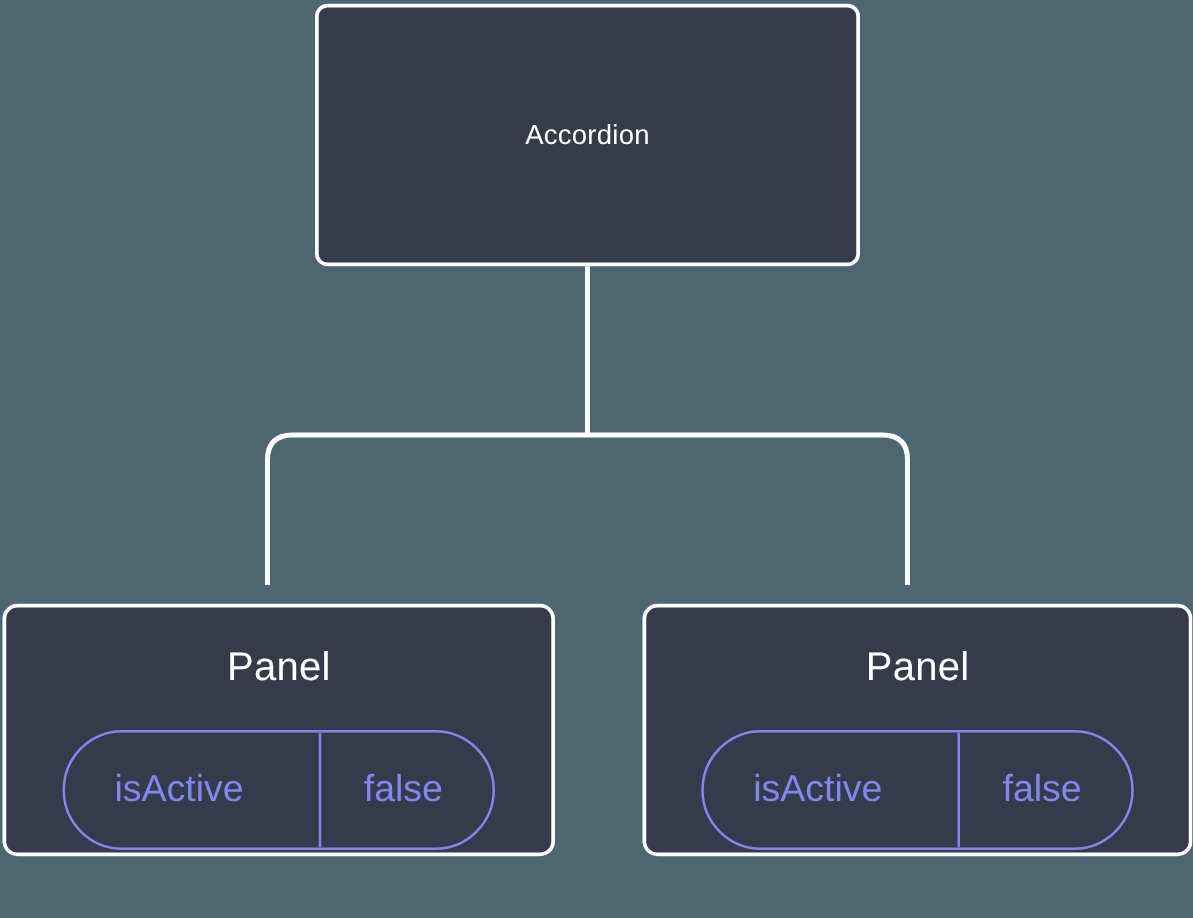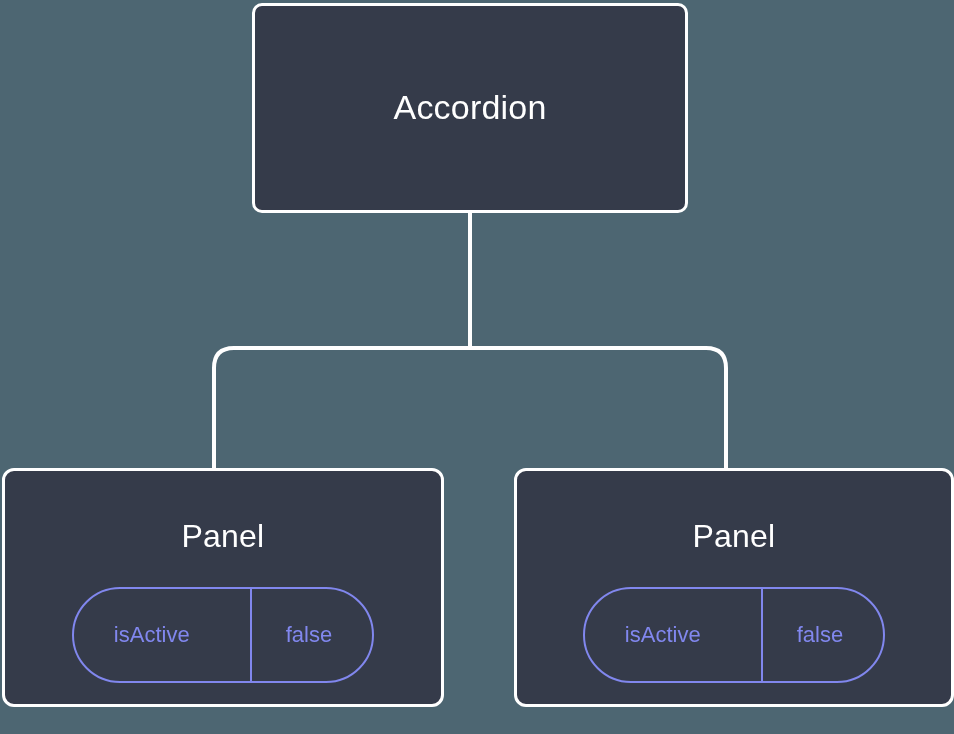"Accordion" .node-title { font-size: 34px -> 22px }
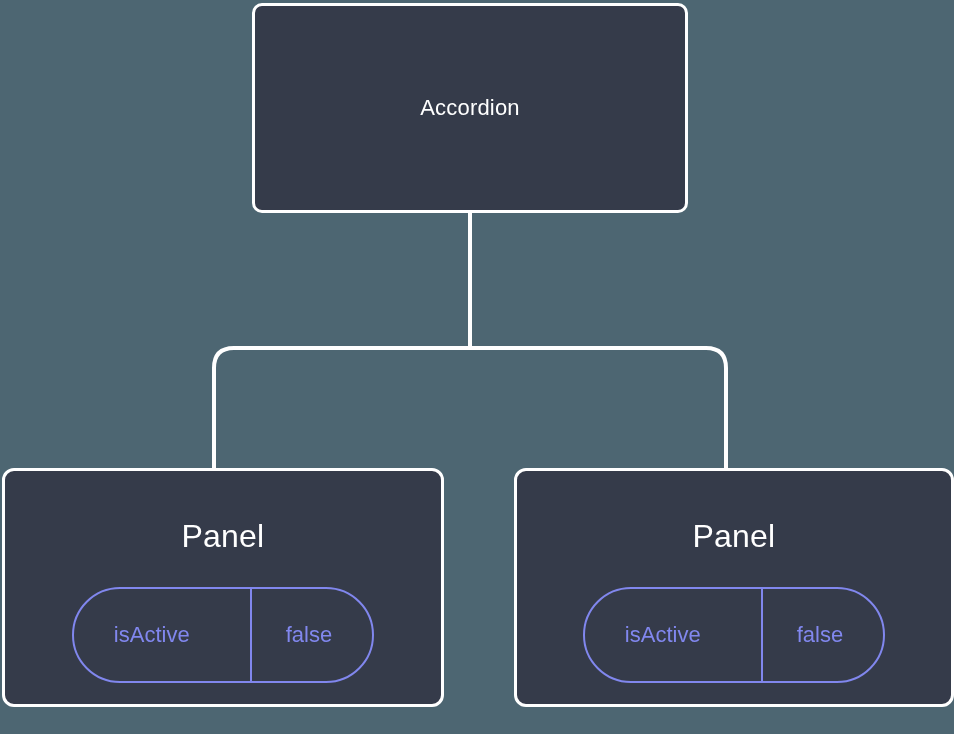"Panel" .node-child { height: 239px -> 202px; padding-top: 48px -> 30px; top: 468px -> 483px }
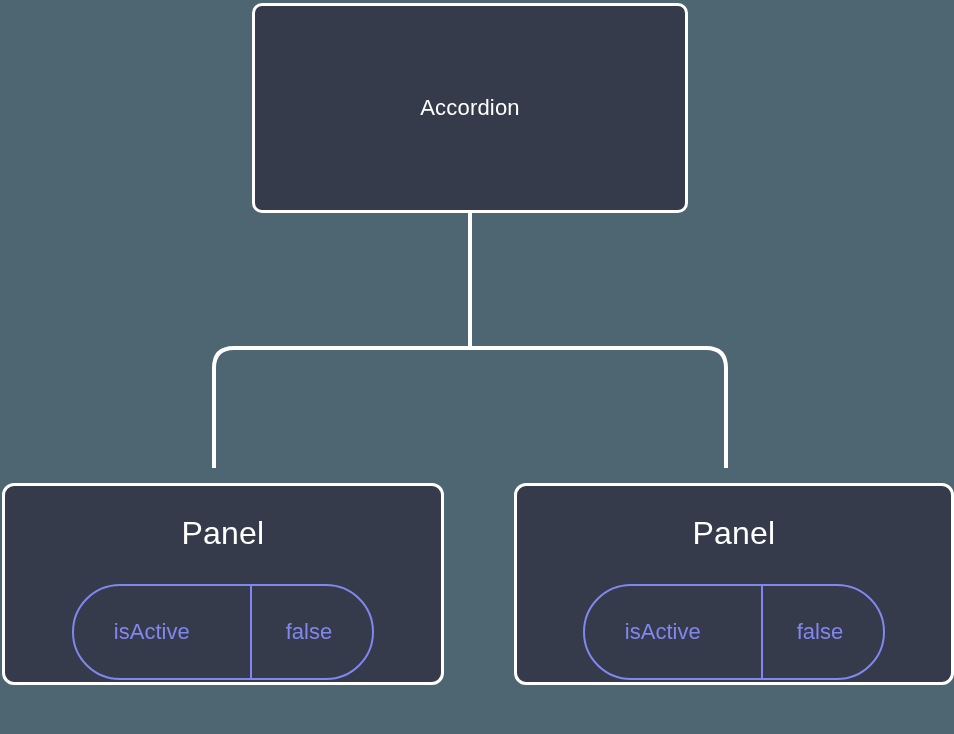"isActive" .prop-key, .prop-value { font-size: 22px -> 30px }
